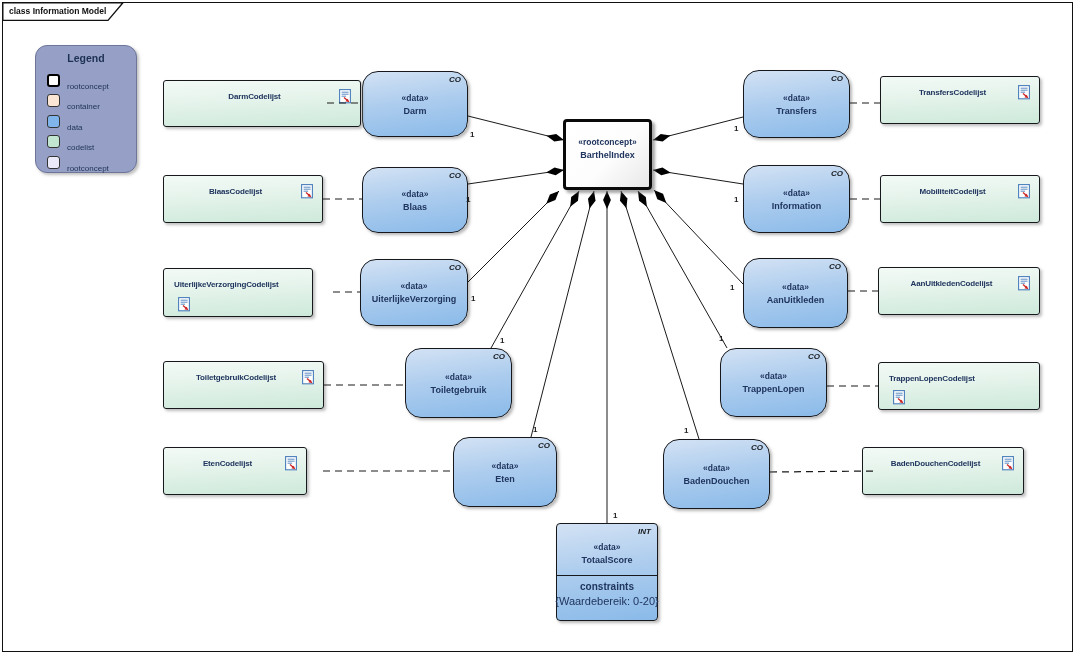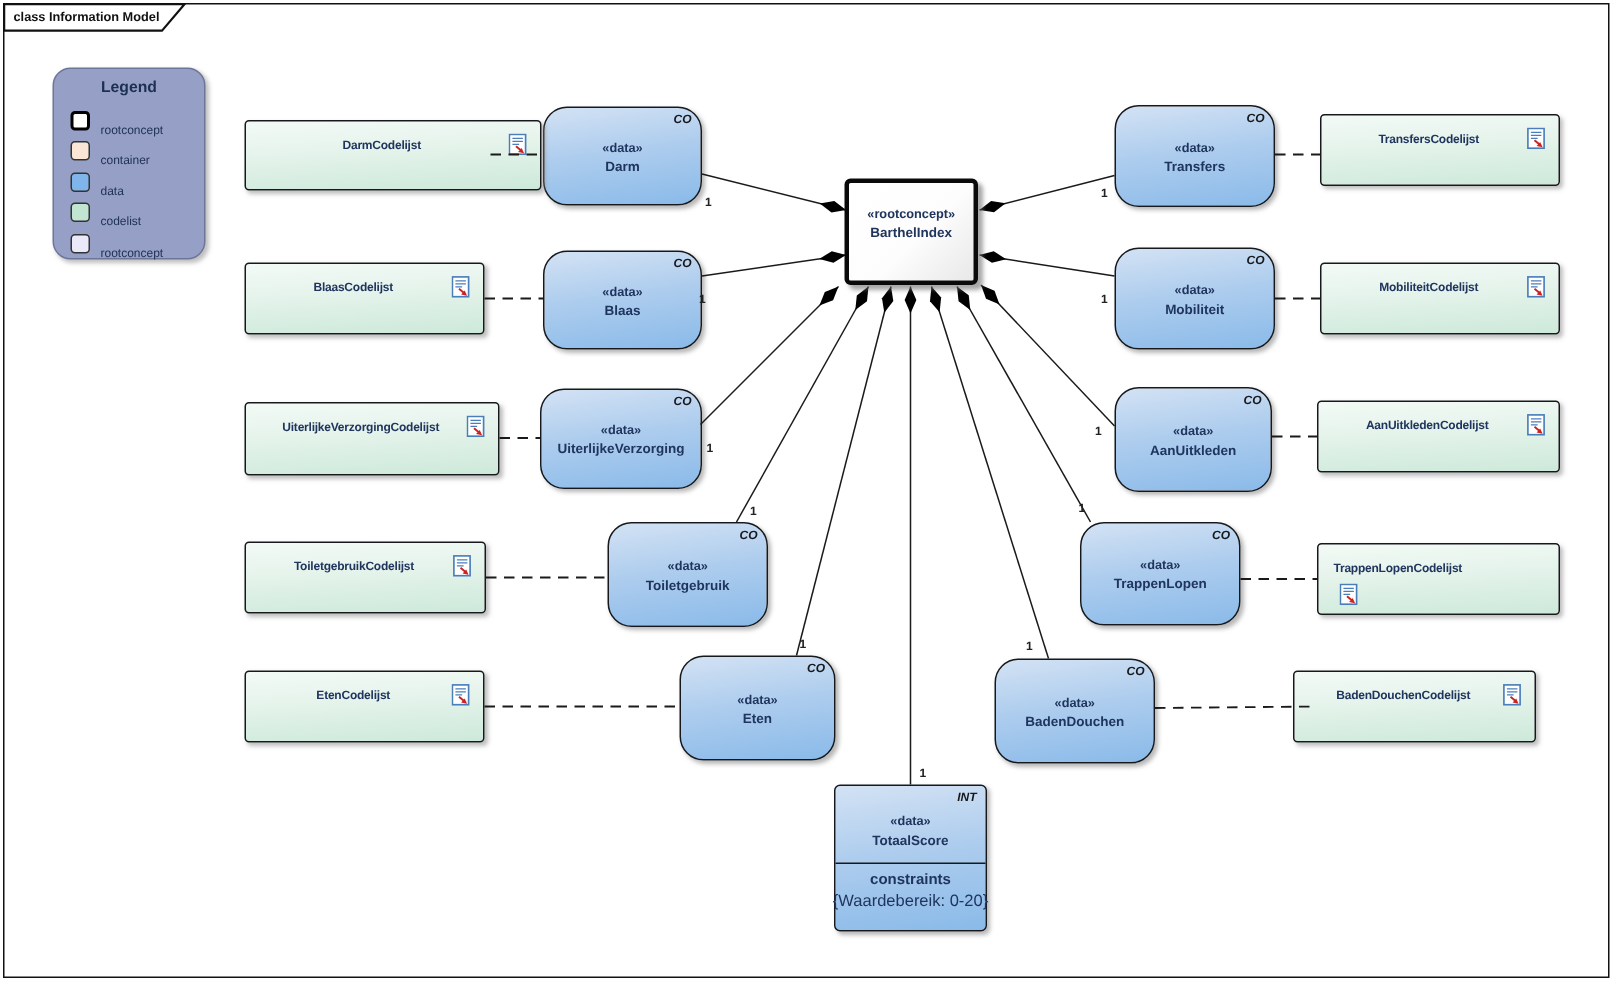"Mobiliteit" div.nname { text: Mobiliteit -> Information }
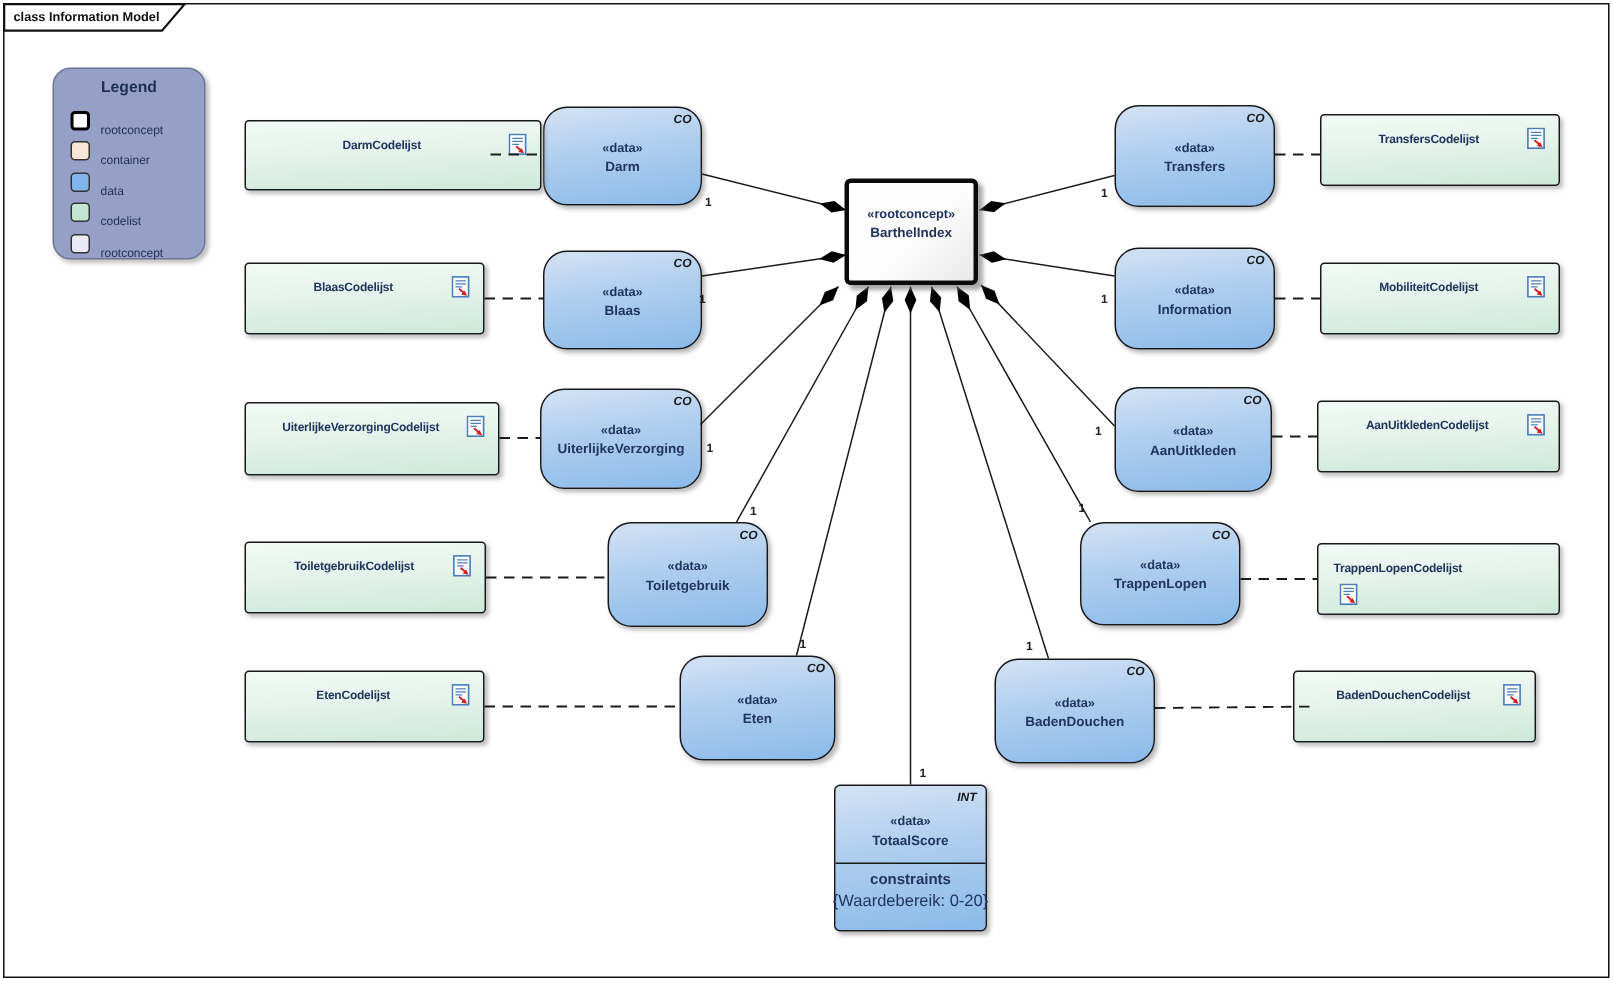"UiterlijkeVerzorgingCodelijst" div.node { flex-direction: none -> column; width: 170px -> 150px }
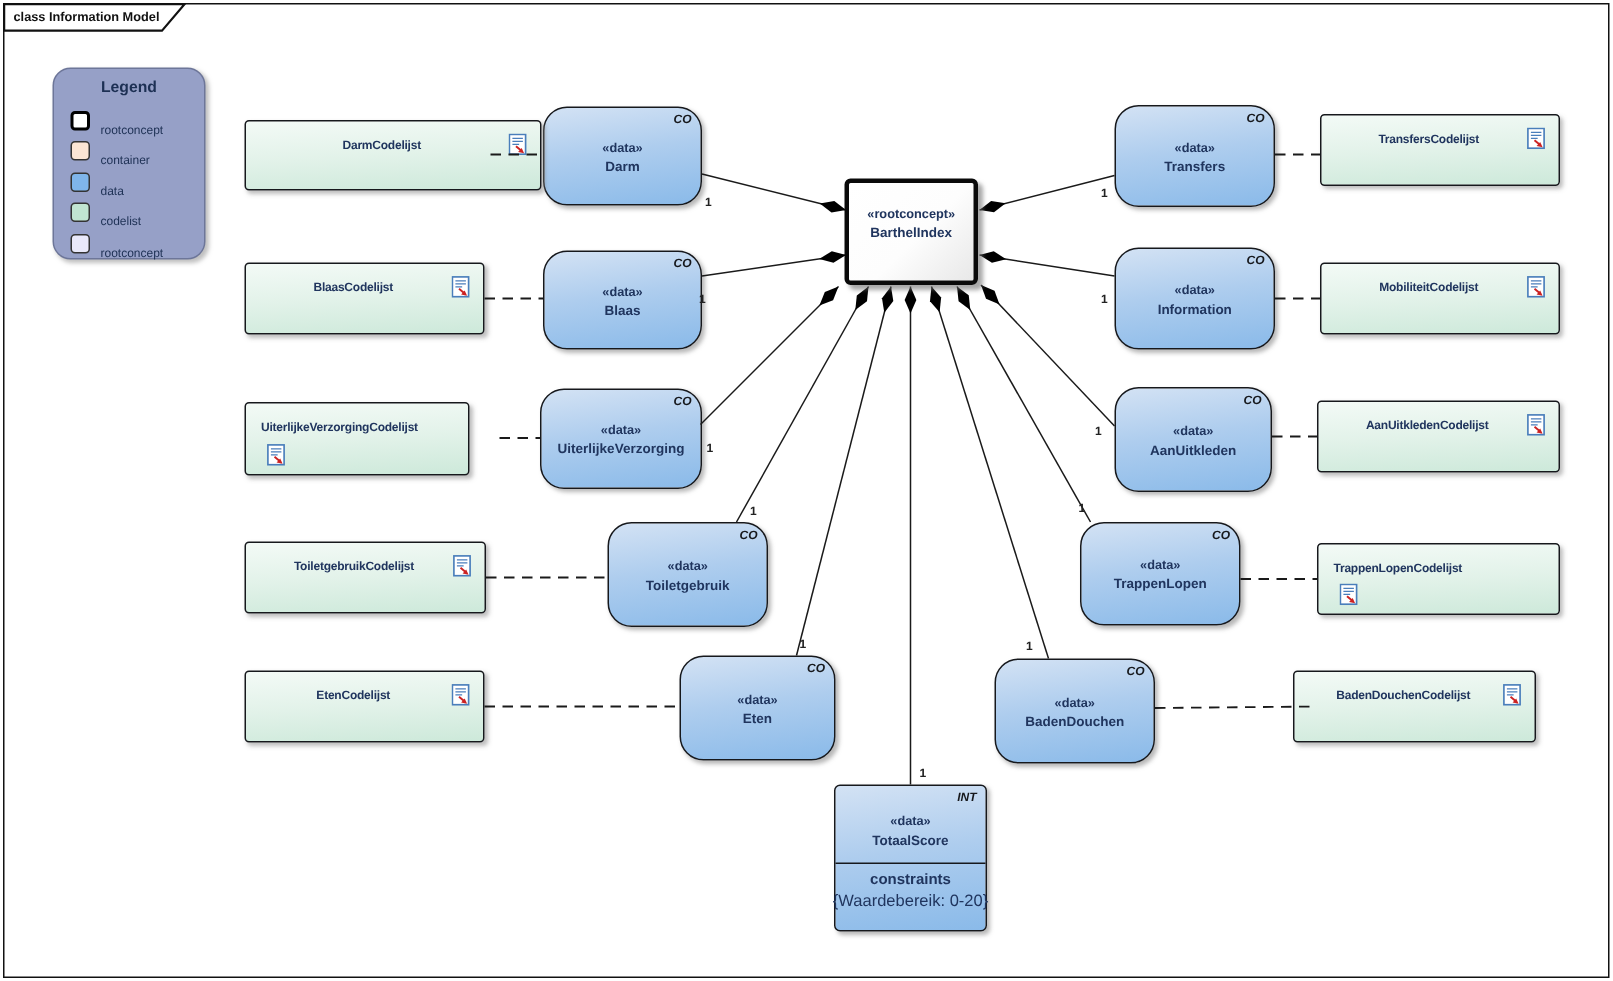"EtenCodelijst" div.node { width: 160px -> 144px }
